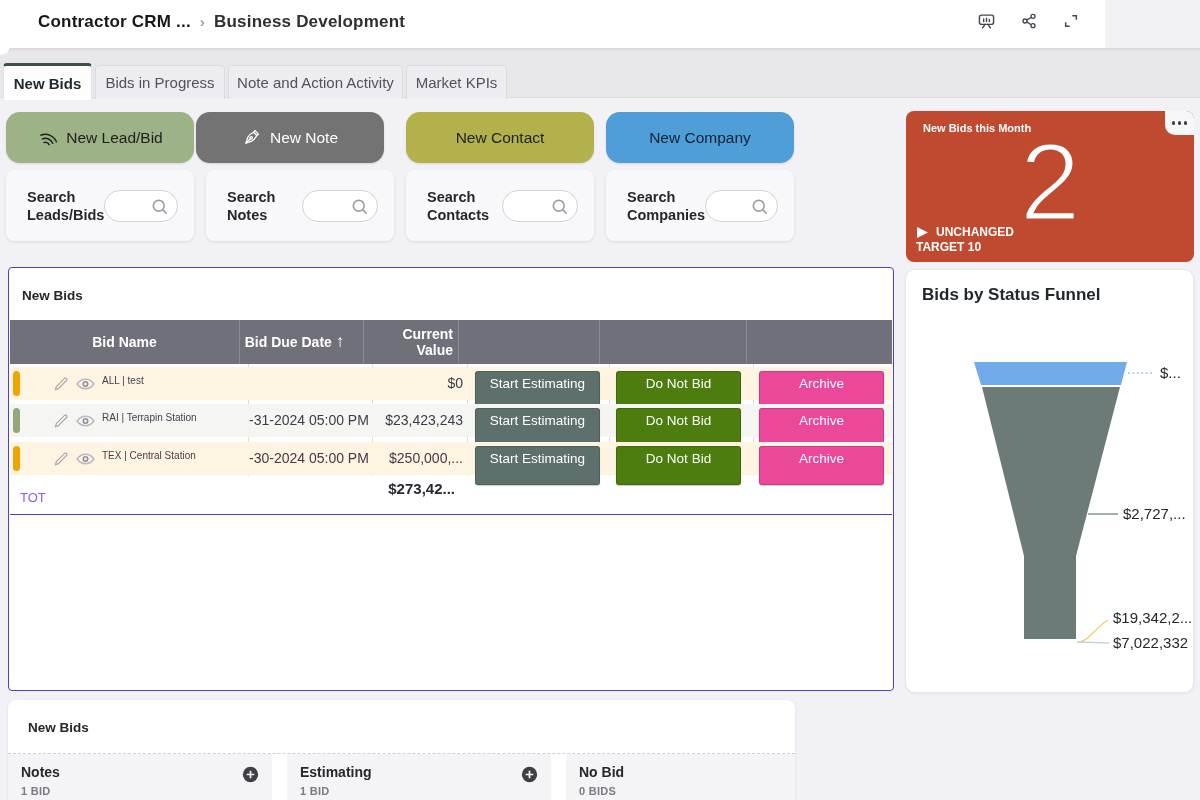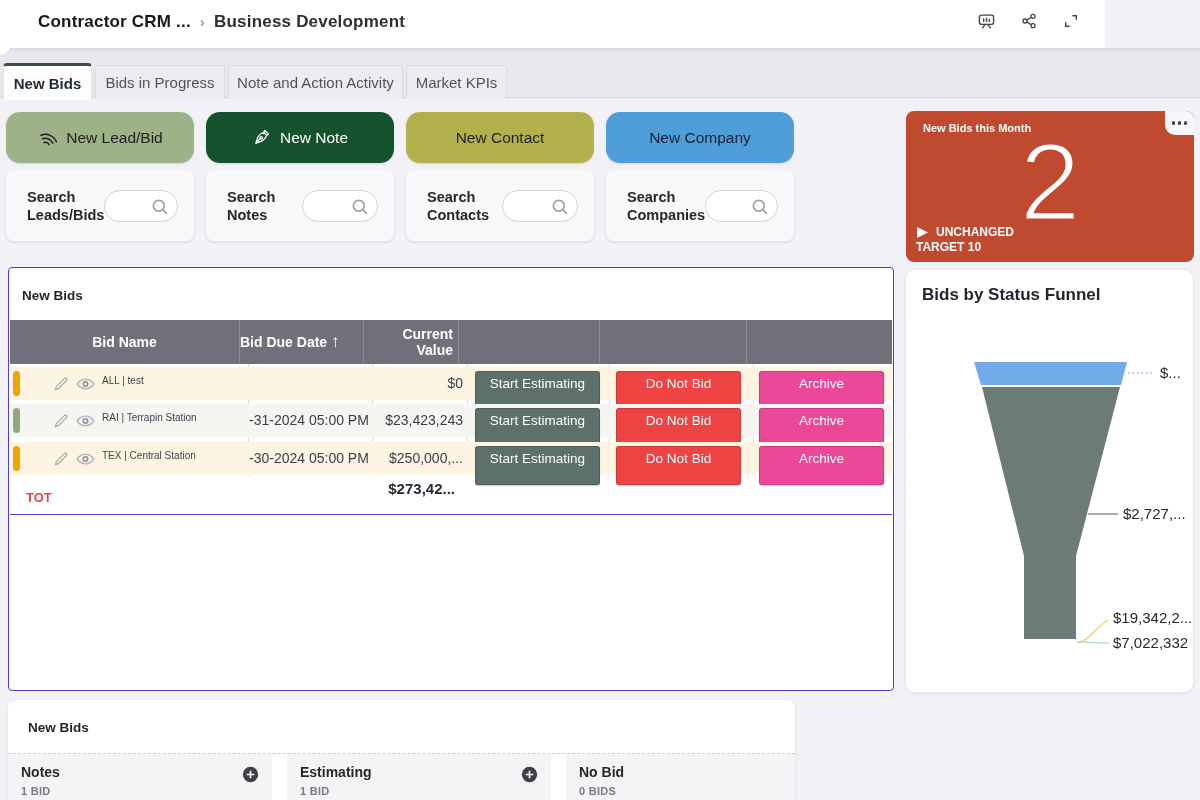"New Note" div.abtn { background: #14532d -> #737373; left: 206px -> 196px }
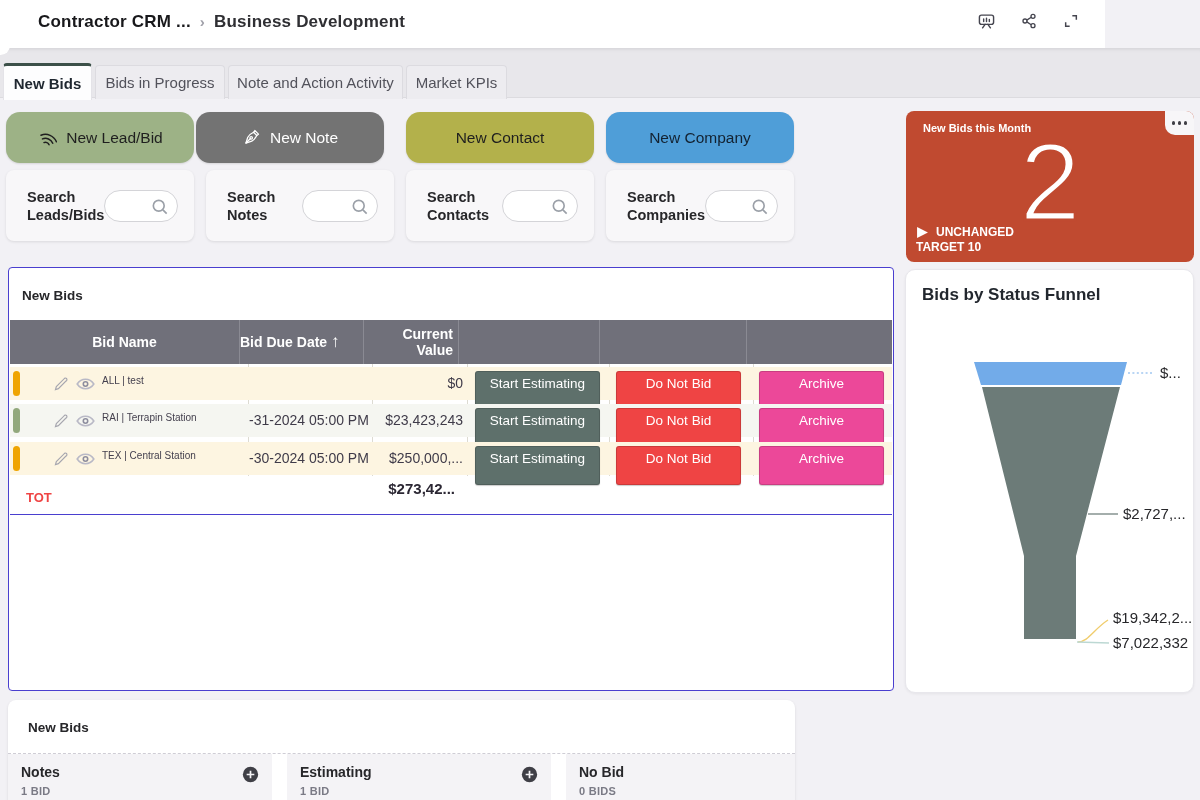"Bid Due Date" div.th { justify-content: flex-start -> center }
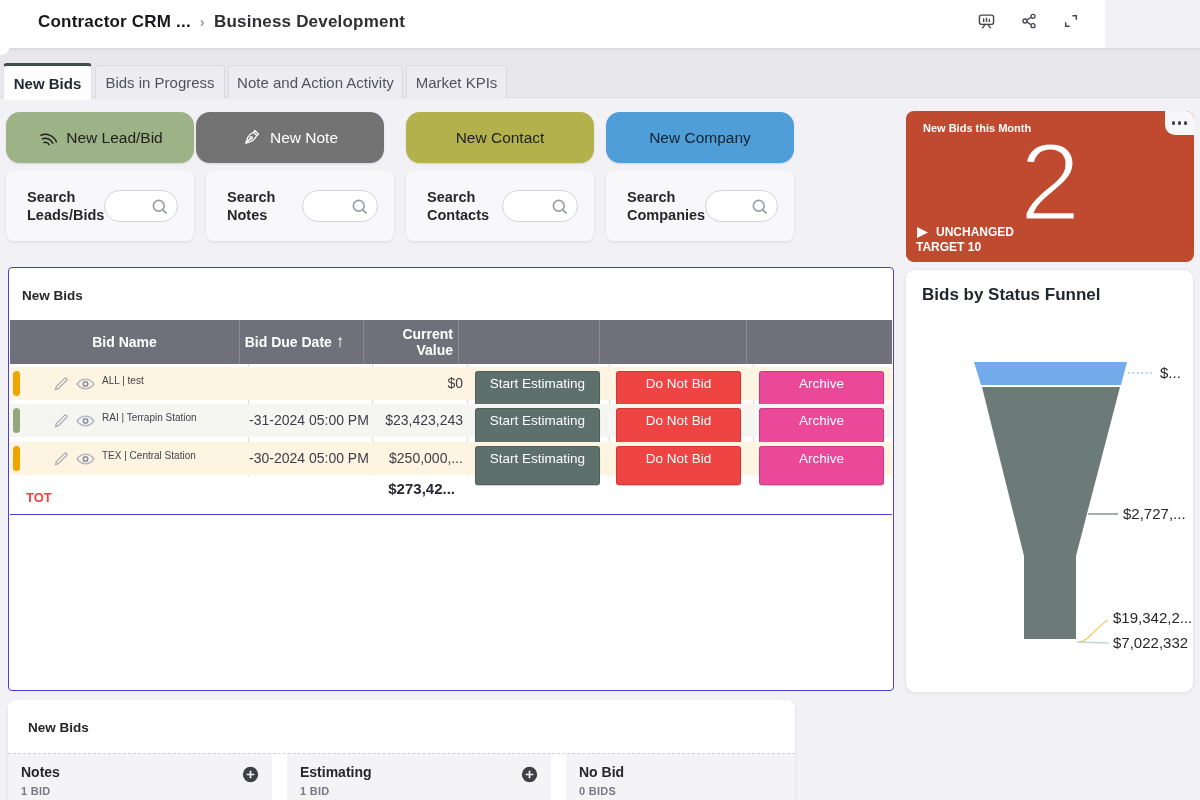"Do Not Bid" .dnb { background: #ef4444 -> #4d7c0f }
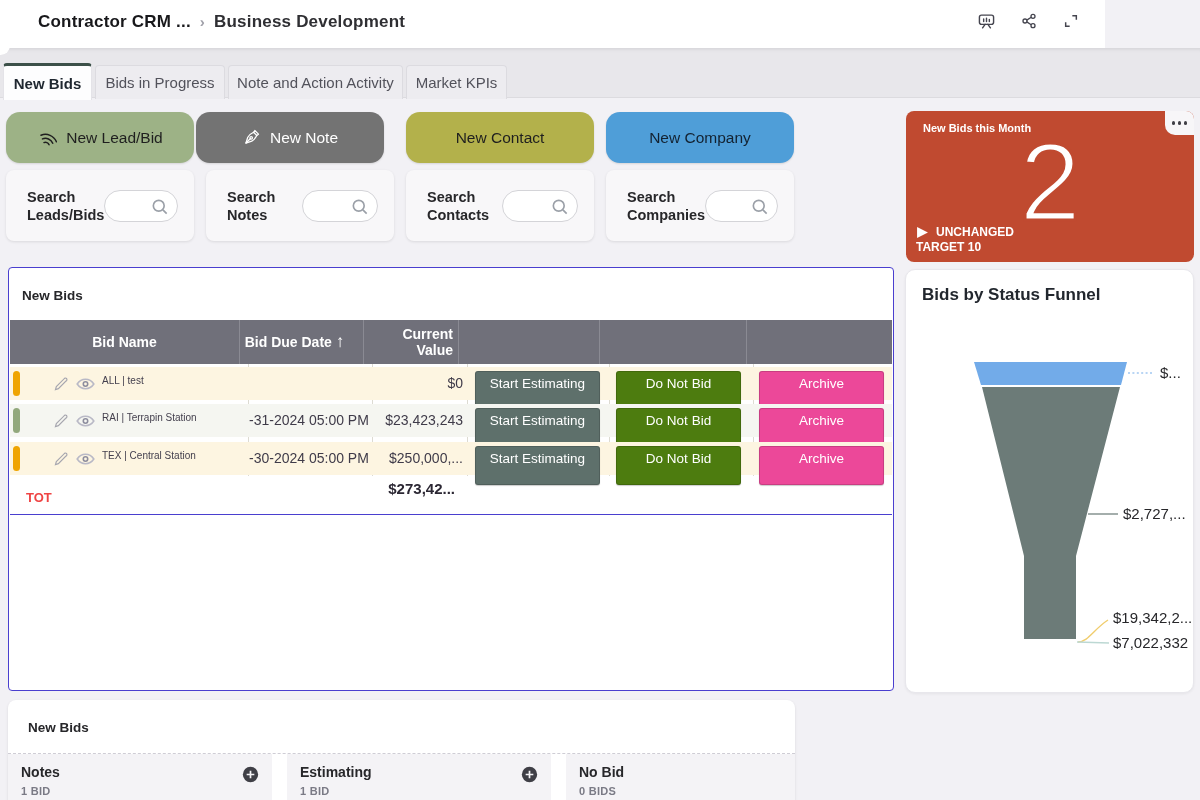"TOT" .tot { color: #ef4444 -> #8b5cf6; font-weight: bold -> normal; left: 16px -> 10px }
